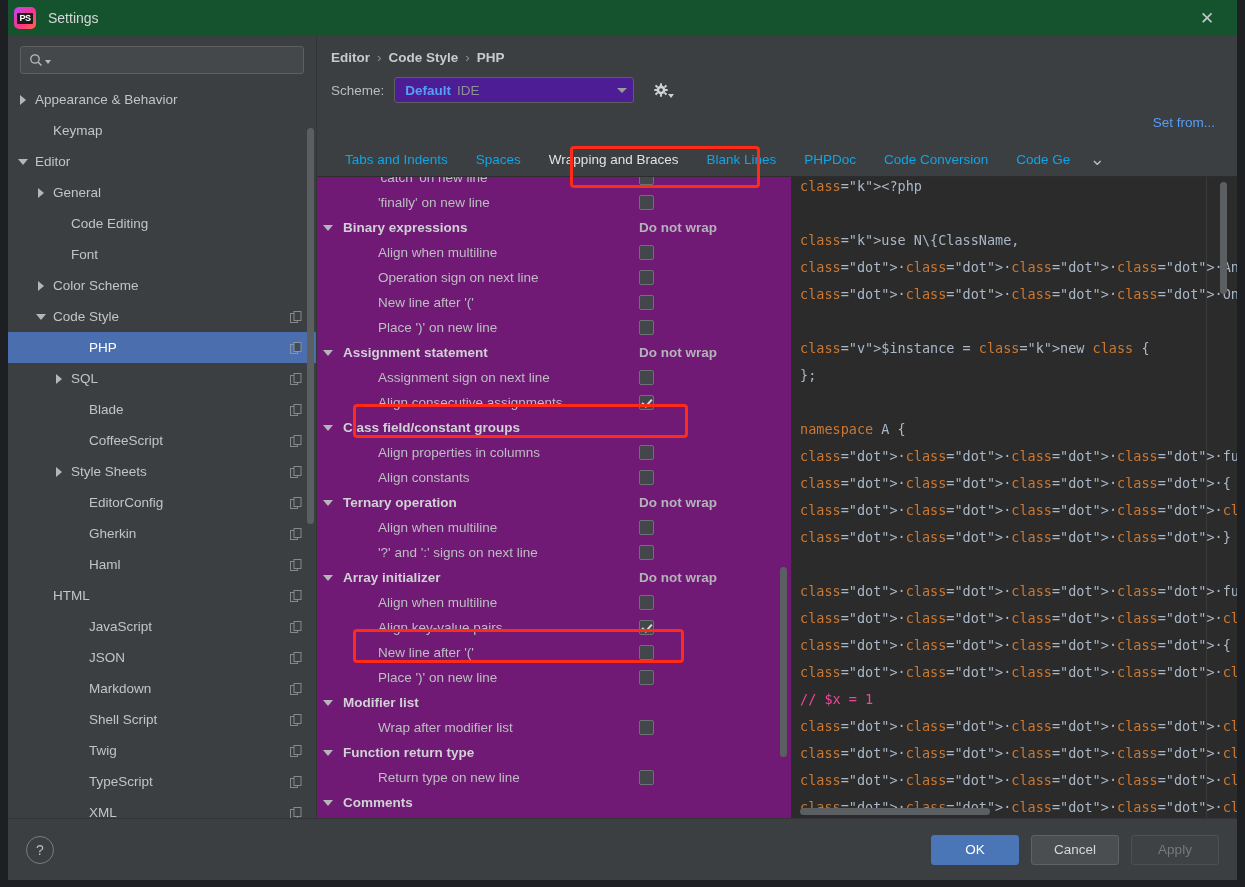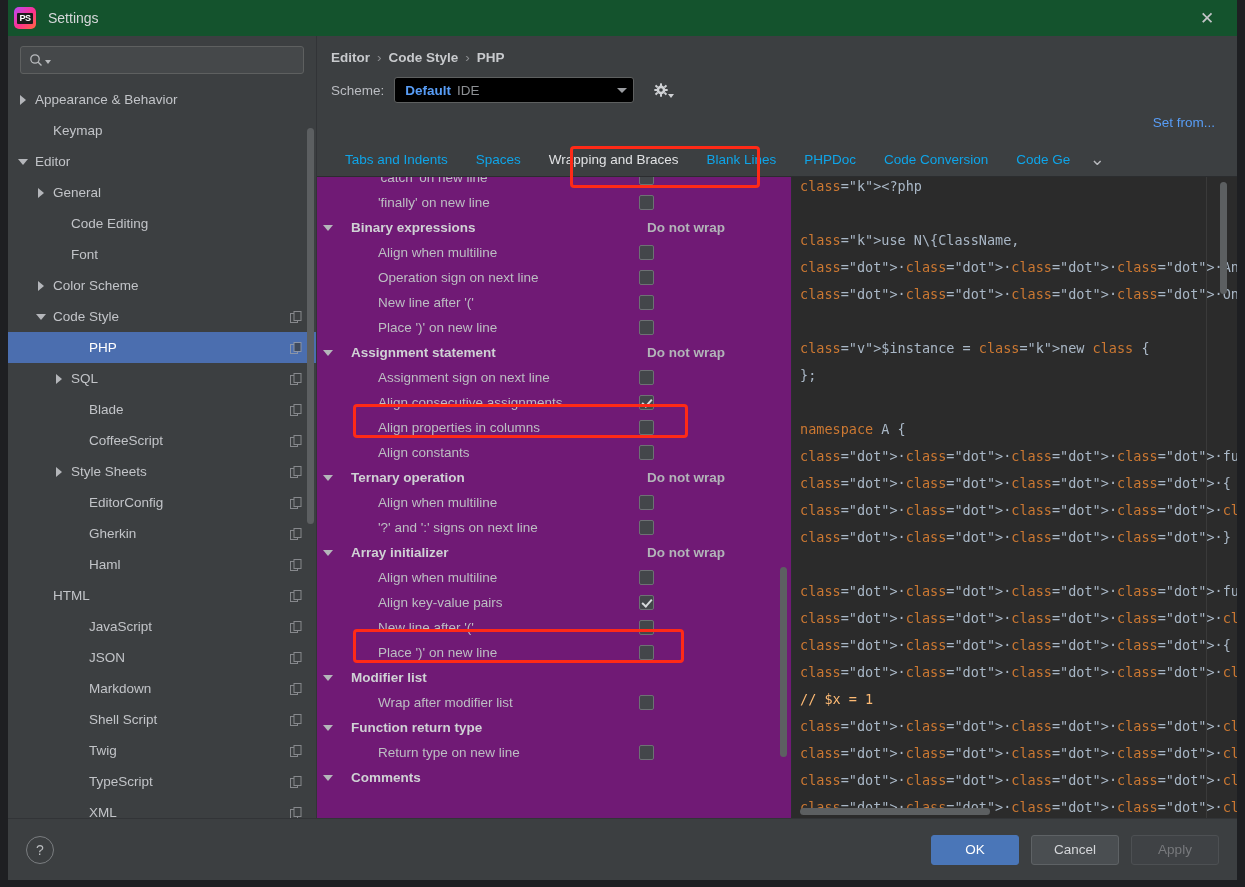"Default" .combo { background: #000000 -> #4c1d95 }
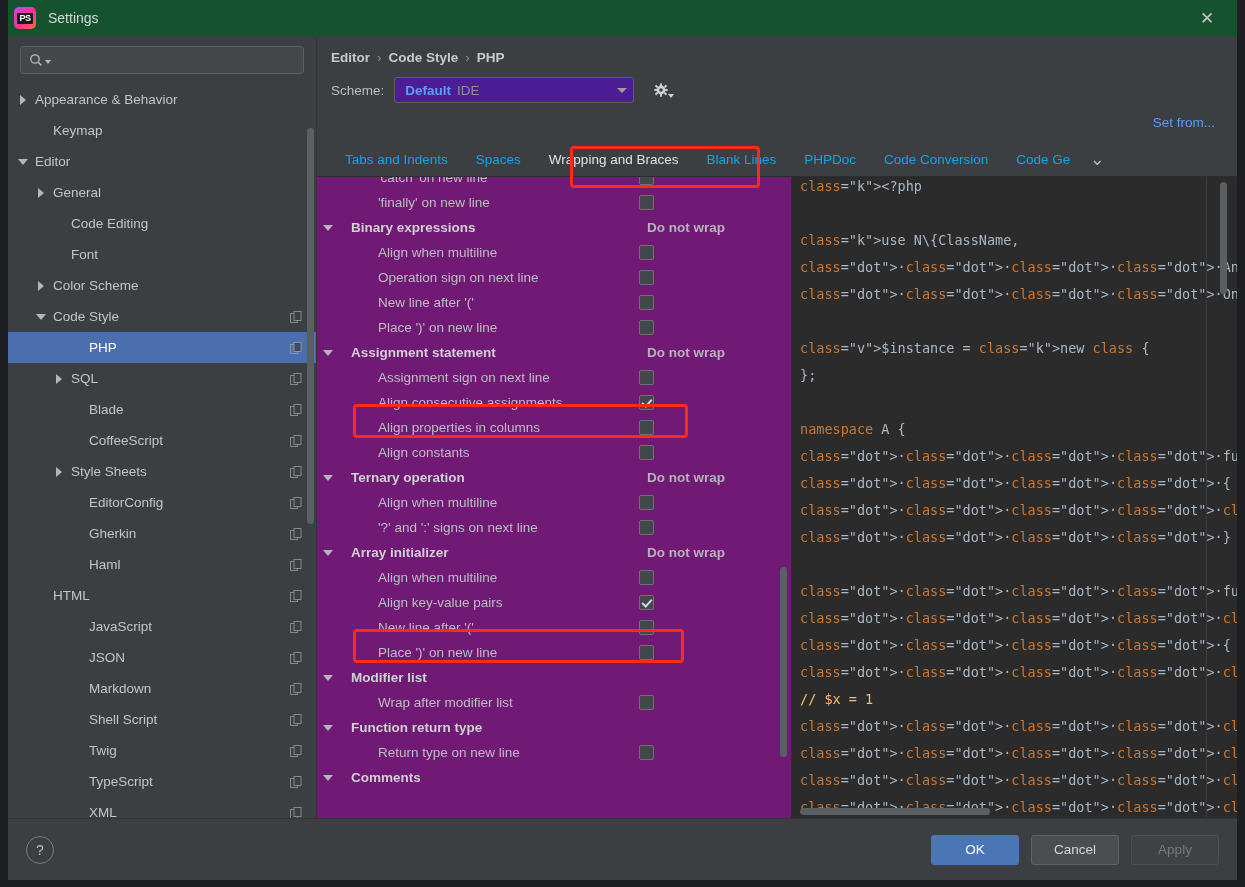"Binary expressions" .optrow.group .opt-label { margin-left: 8px -> none }
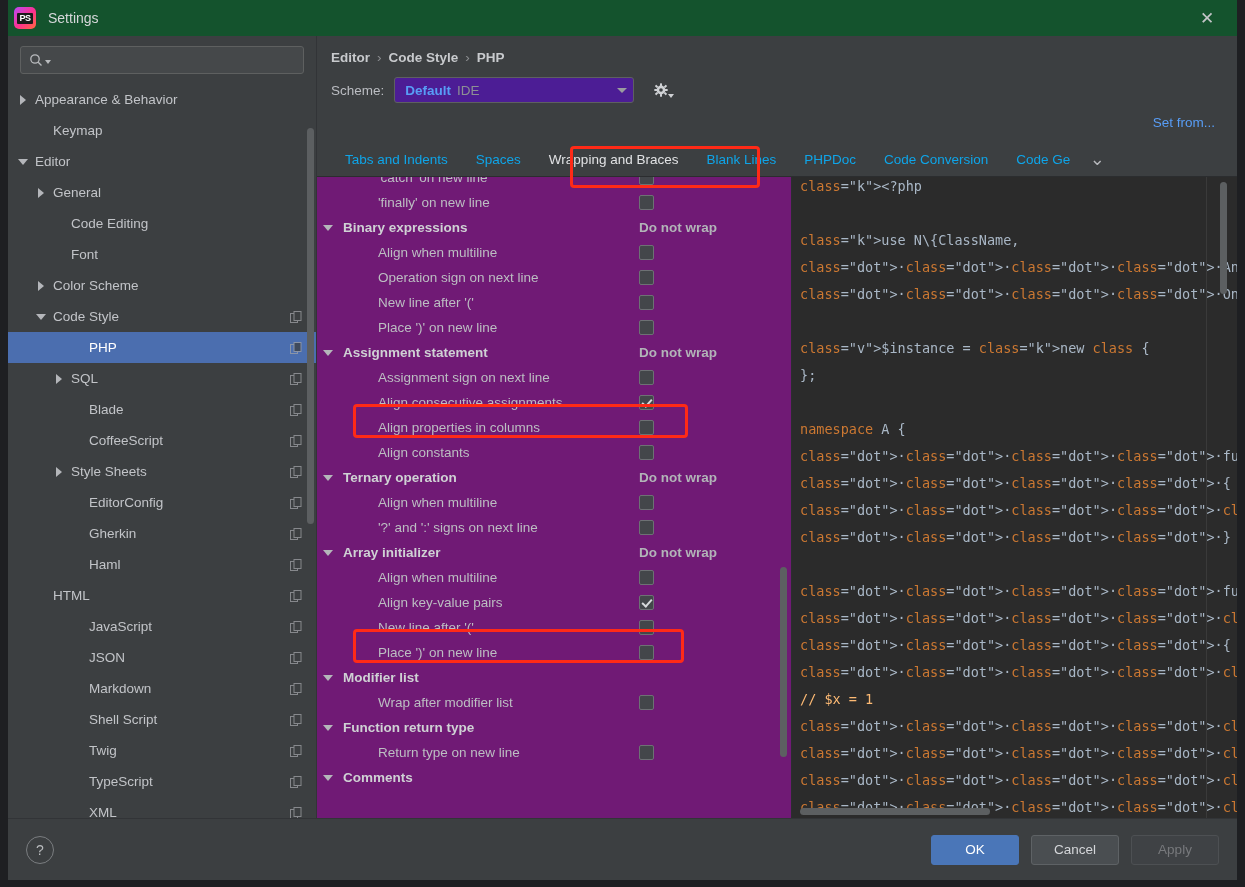"Class field/constant groups" div.optrow { html: none -> <div> <span></span> <span>Class field/constant groups</span> </div> }
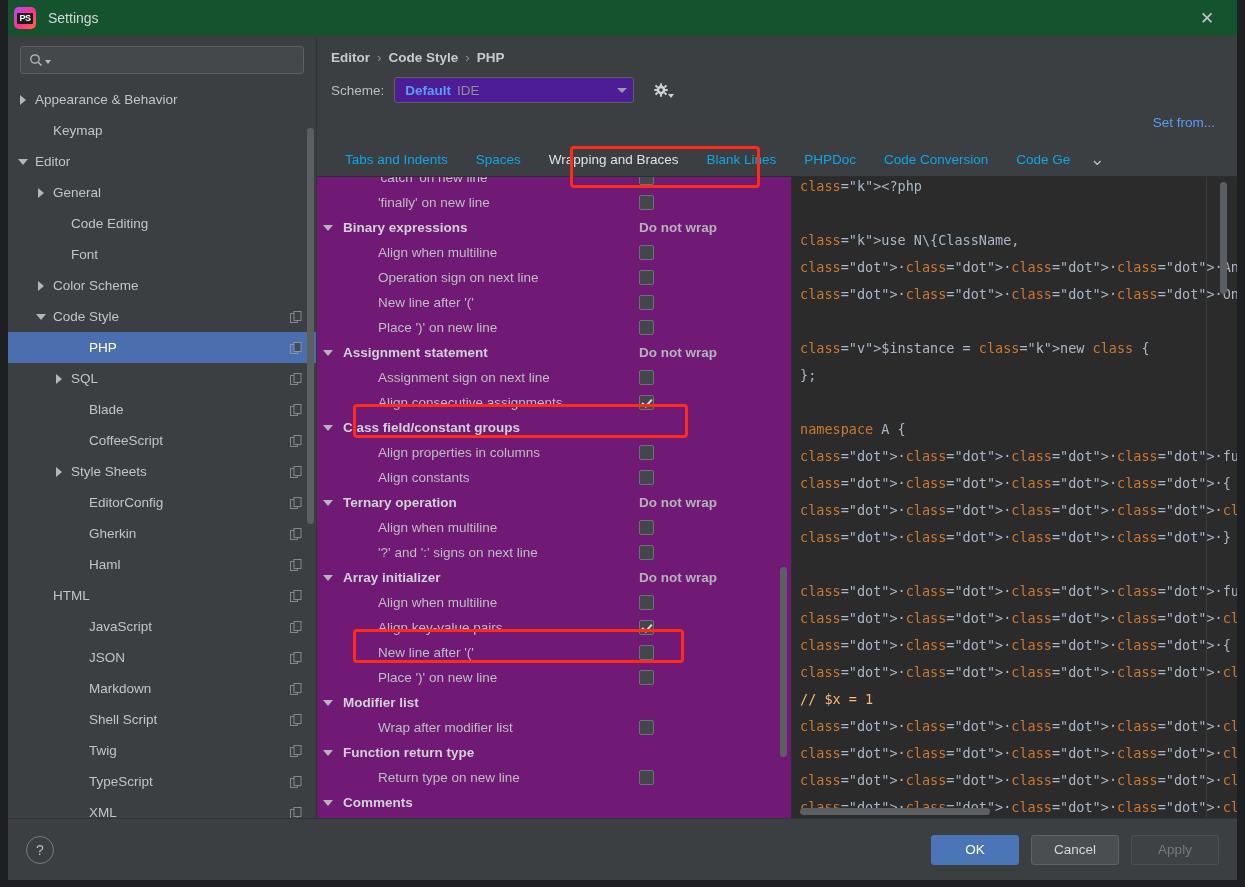"// $x = 1" .c { color: #fdba74 -> #ec4899 }
